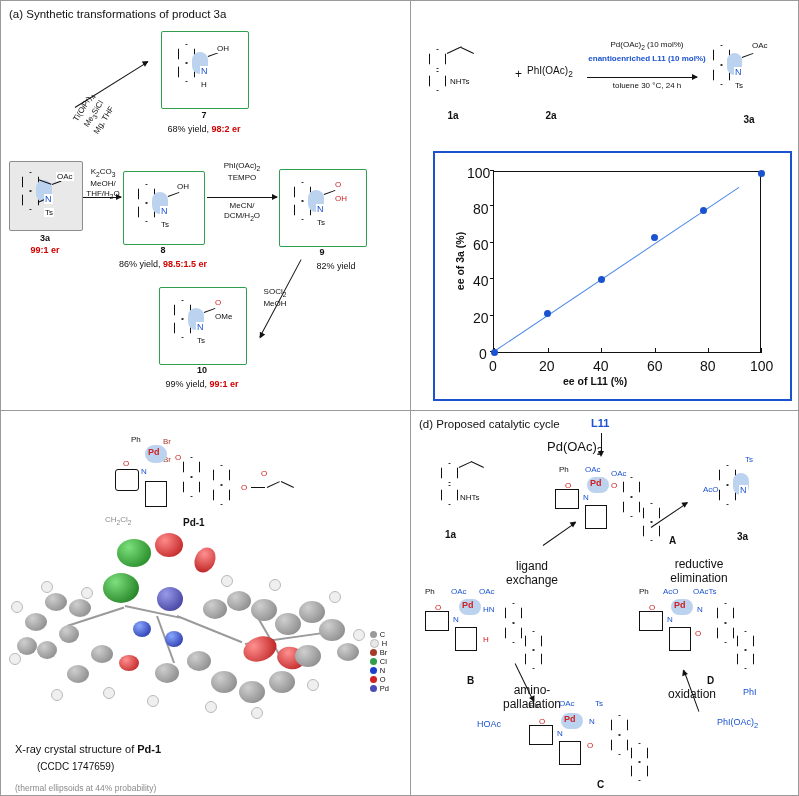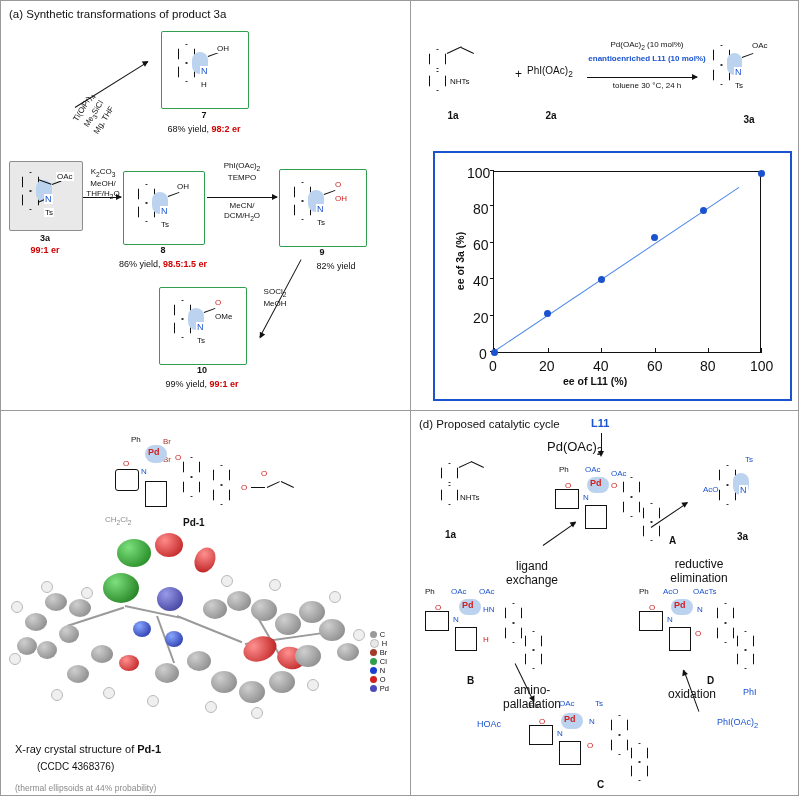"(CCDC 4368376)" span { text: 4368376 -> 1747659 }
